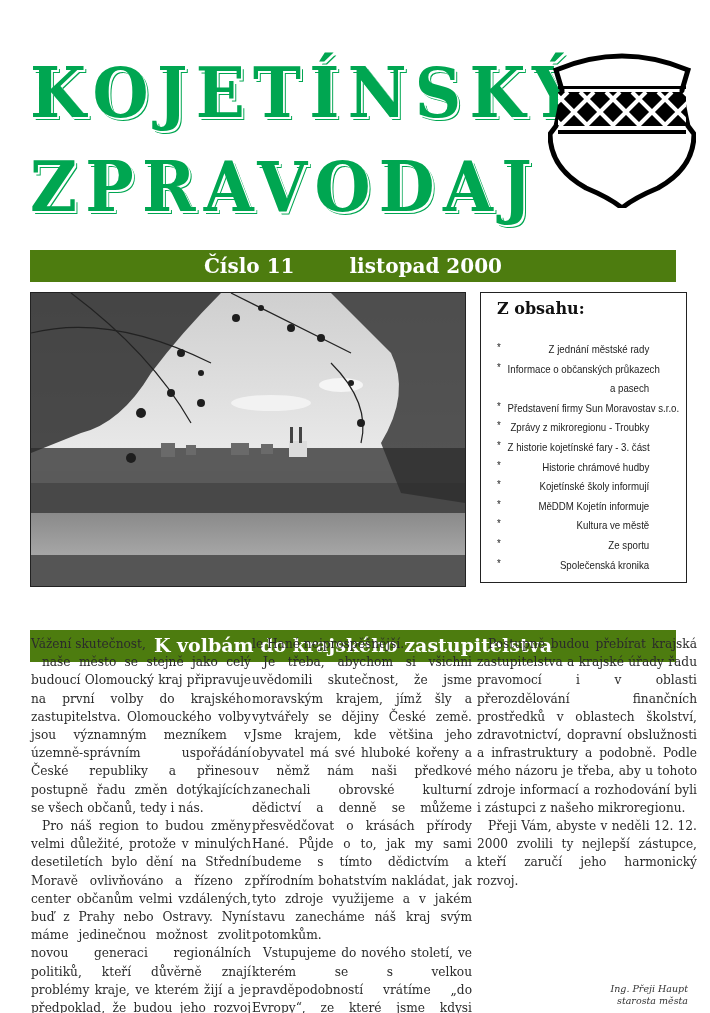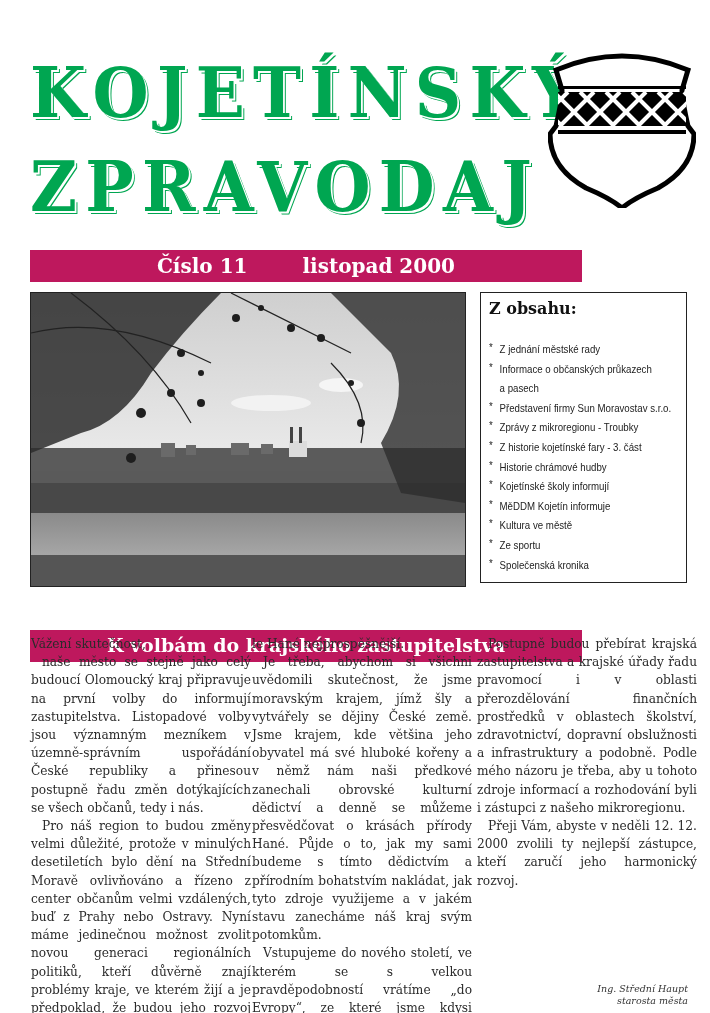"Číslo 11 listopad 2000" .banner { background: #be185d -> #4d7c0f; width: 552px -> 646px }
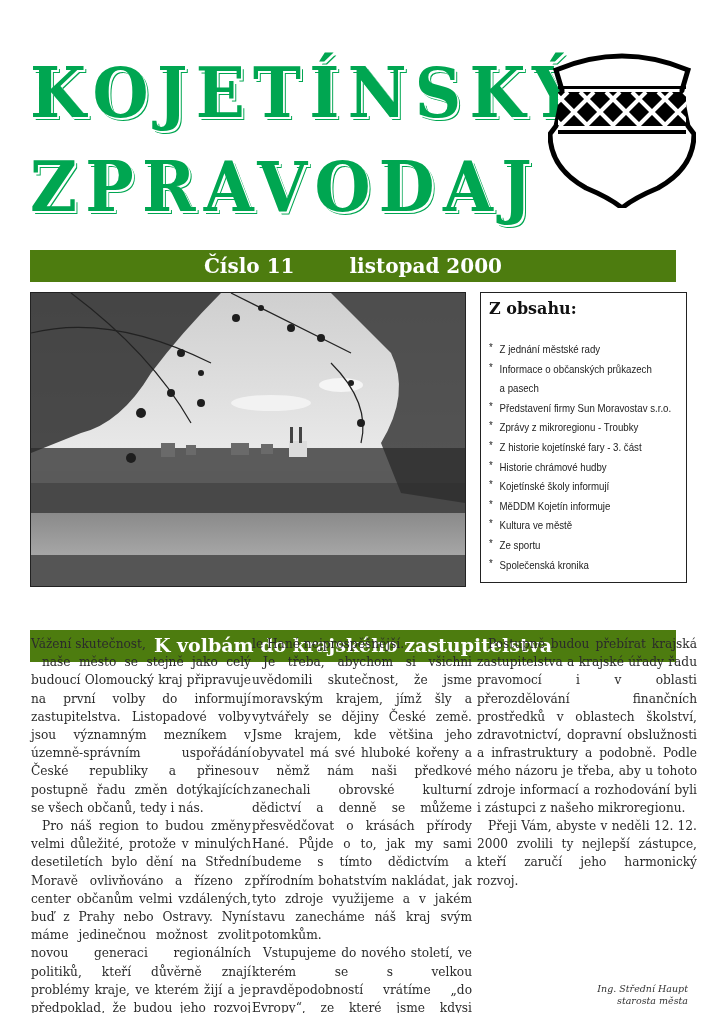"Z obsahu:" .toc { padding: 6px 8px -> 6px 16px }
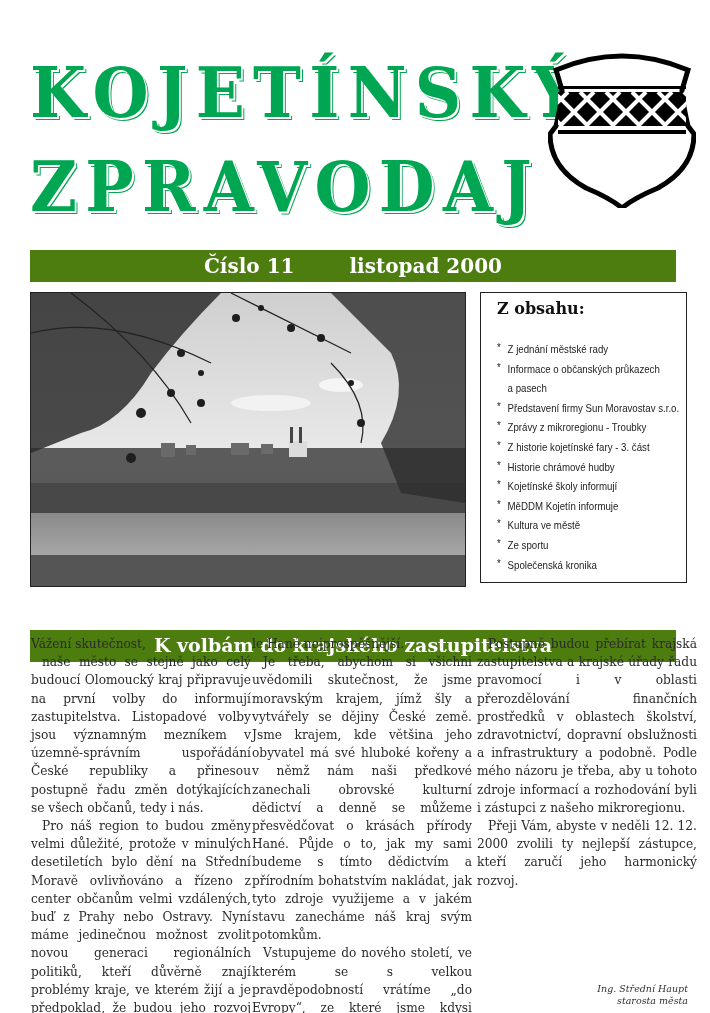"Z jednání městské rady" .toc ul { text-align: none -> right }
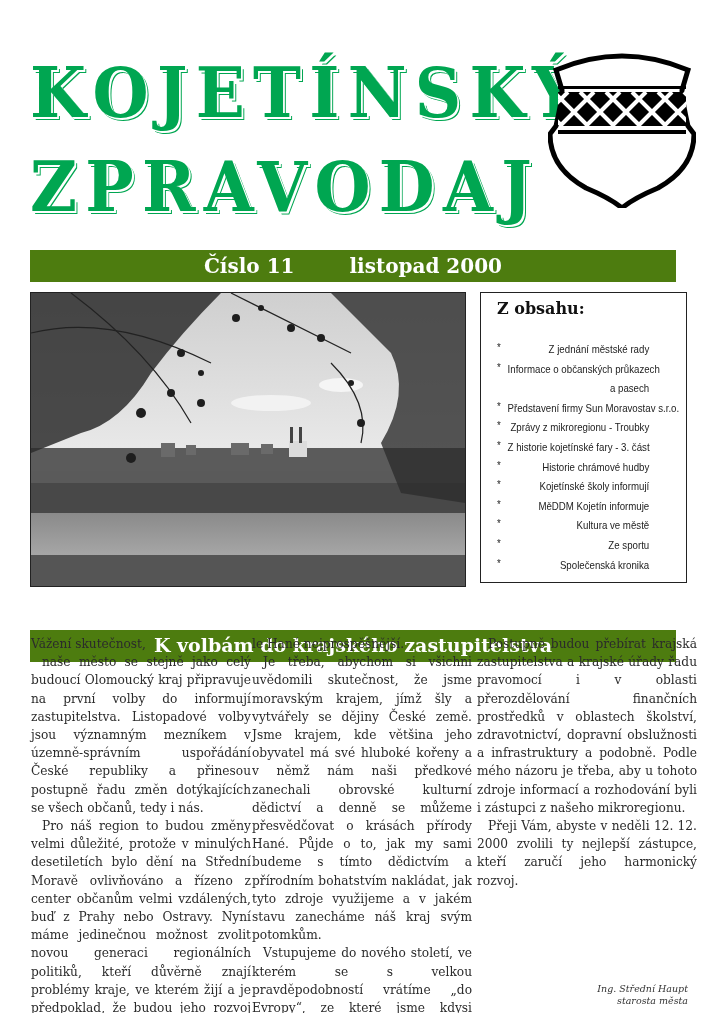"naše město se stejně jako" p.ind { text: informují zastupitelstva. Listopadové -> krajského zastupitelstva. Olomouckého }
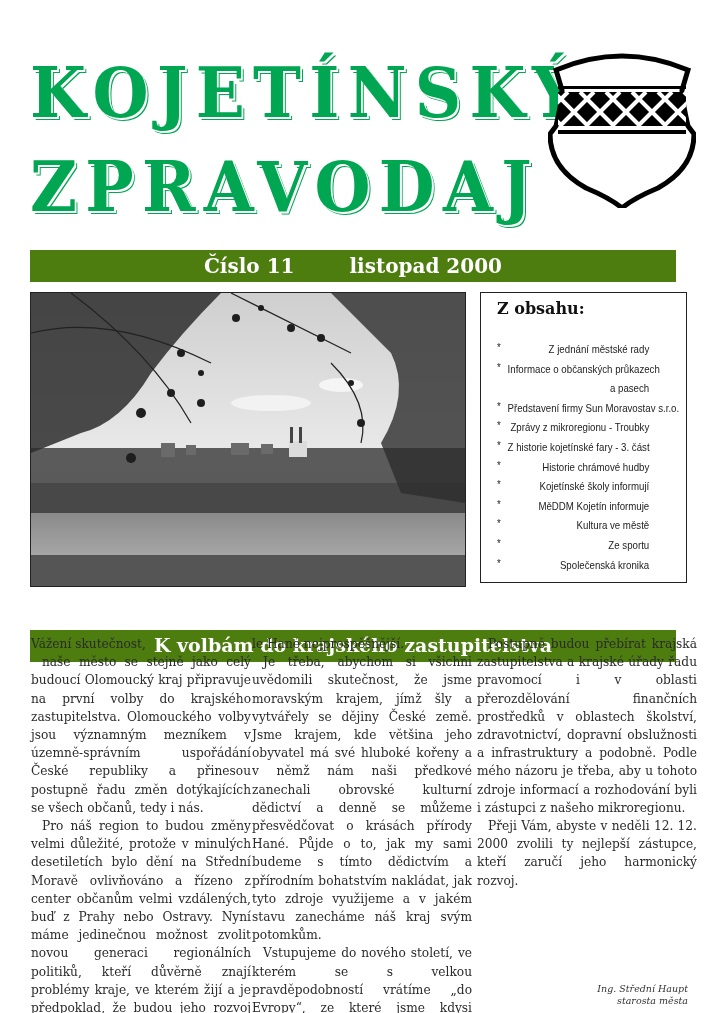"Ing. Střední Haupt" div { text: Střední -> Přeji }
